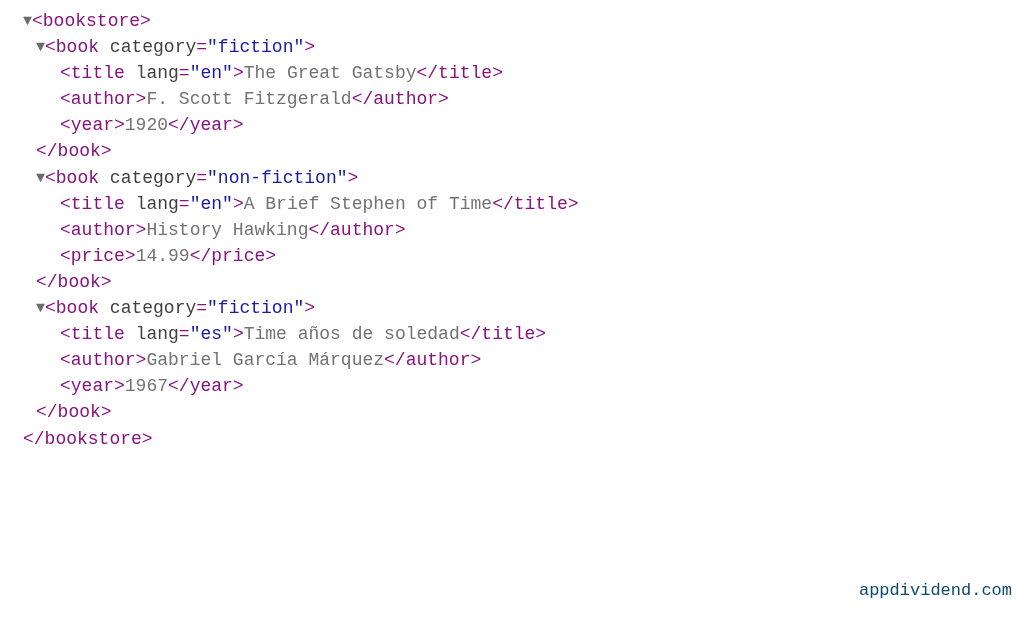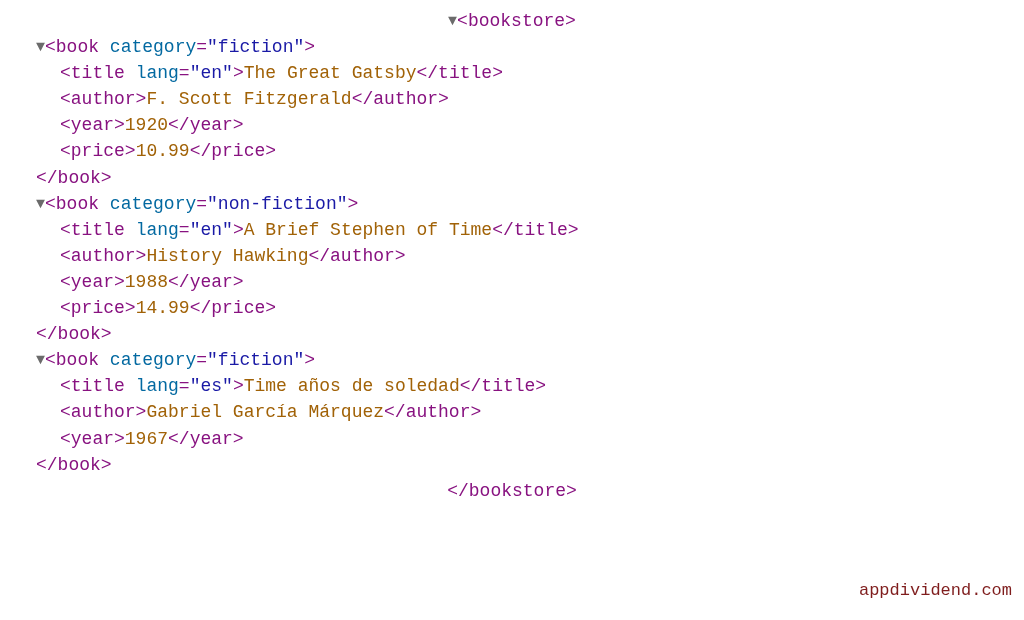"▼<bookstore>" .line0 { margin-left: 0 -> 11px; text-align: center -> none }
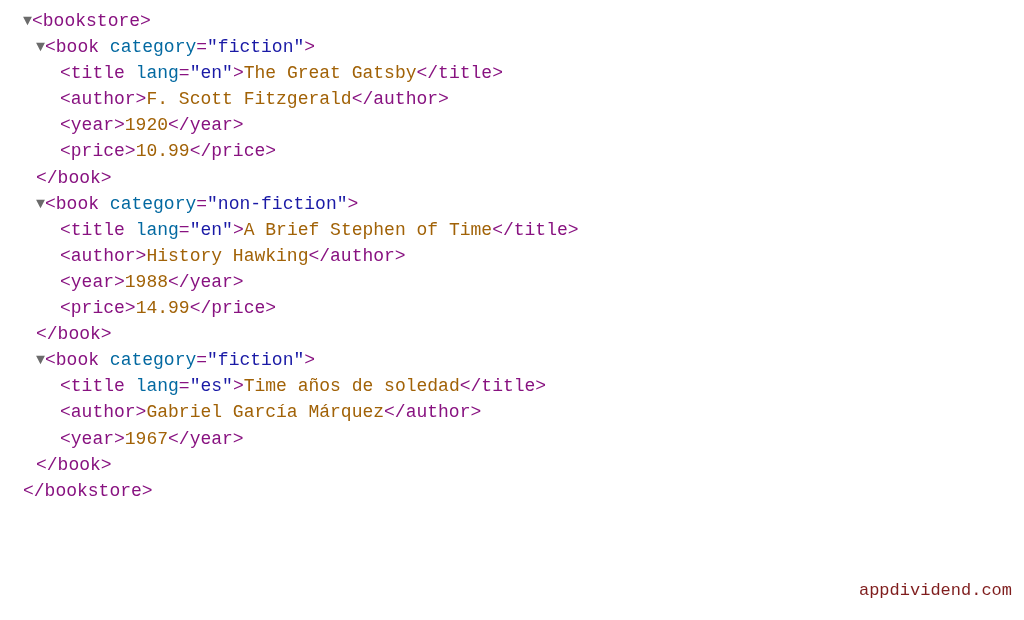"category" .attr-name { color: #0369a1 -> #404040 }
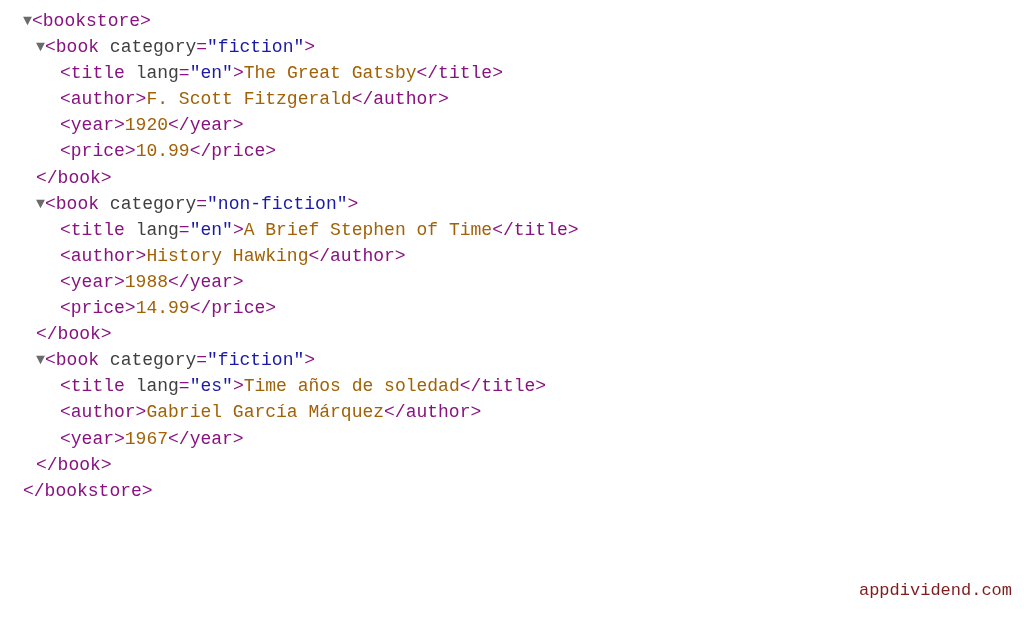"The Great Gatsby" .text { color: #a16207 -> #737373 }
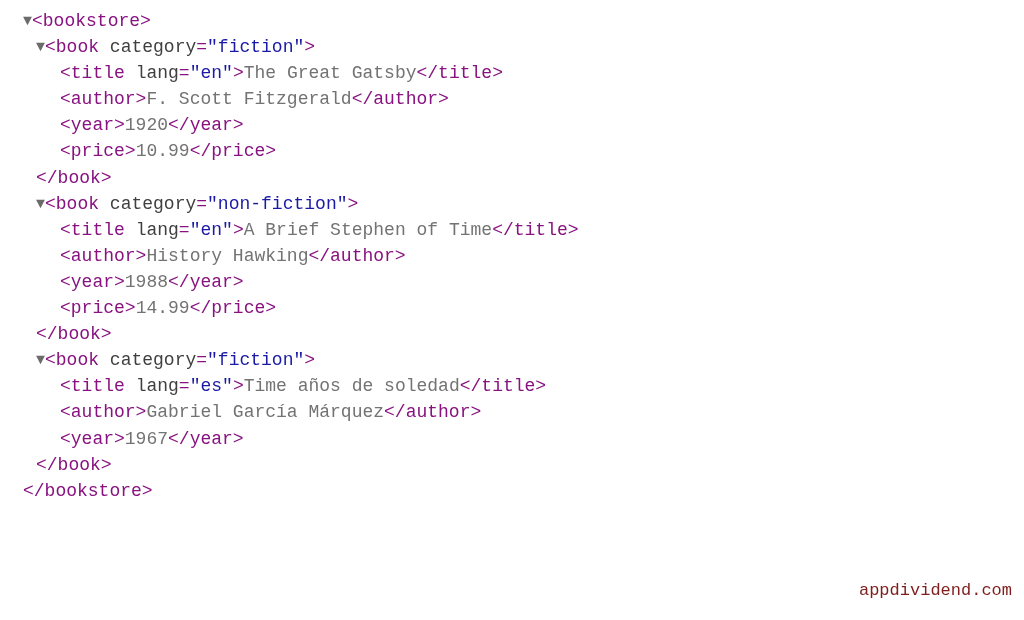"<price>10.99</price>" div.row { html: <div> <span>&lt;price&gt;</span><span>10.99</span><span>&lt;/price&gt;</span> </div> -> none }
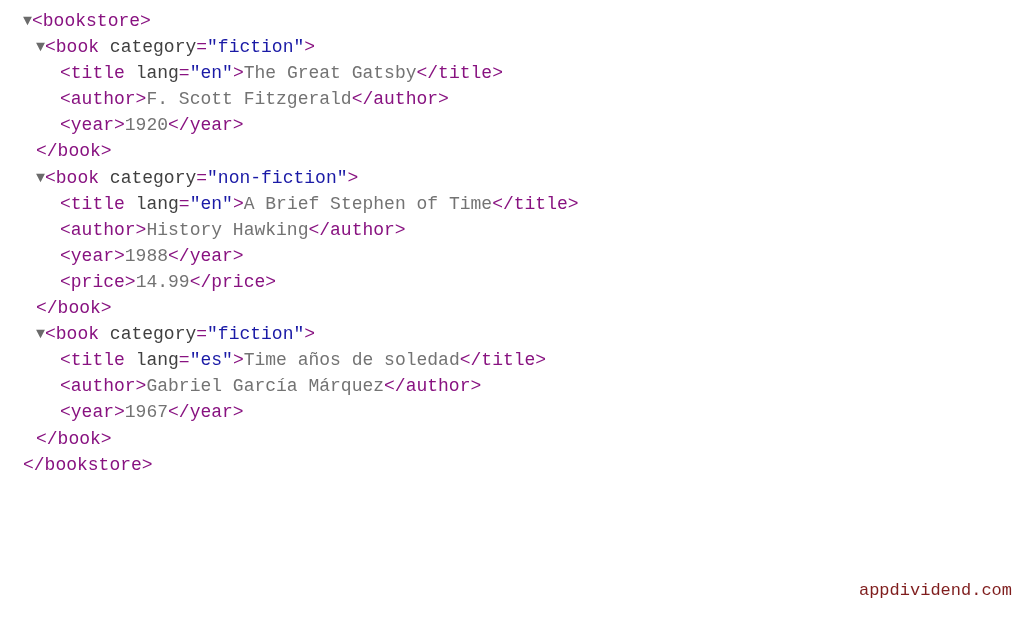"<year>1988</year>" div.row { html: <div> <span>&lt;year&gt;</span><span>1988</span><span>&lt;/year&gt;</span> </div> -> none }
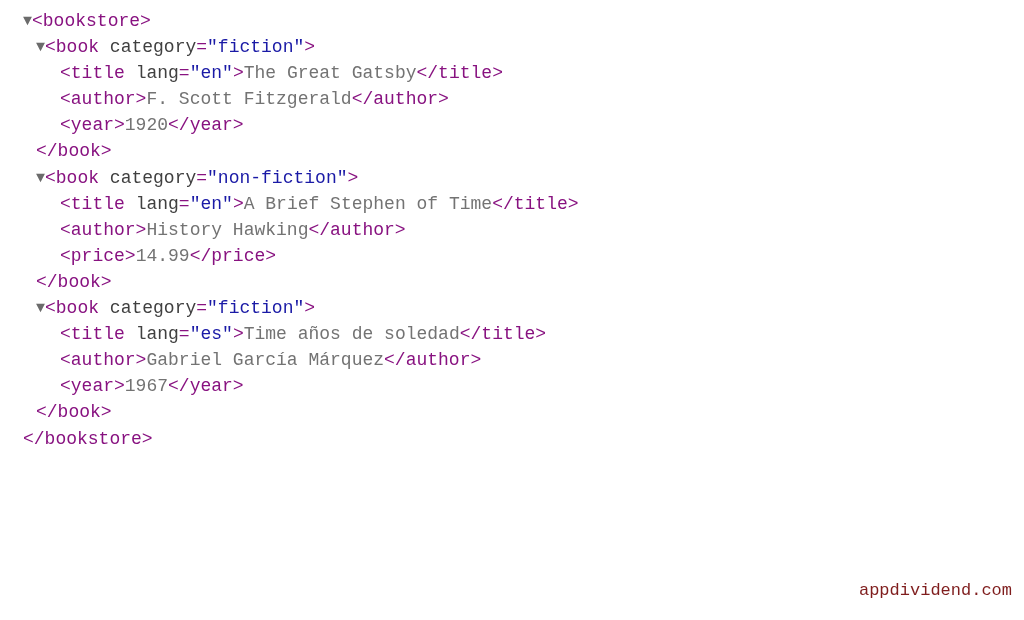"appdividend.com" .watermark { color: #7f1d1d -> #0c4a6e }
